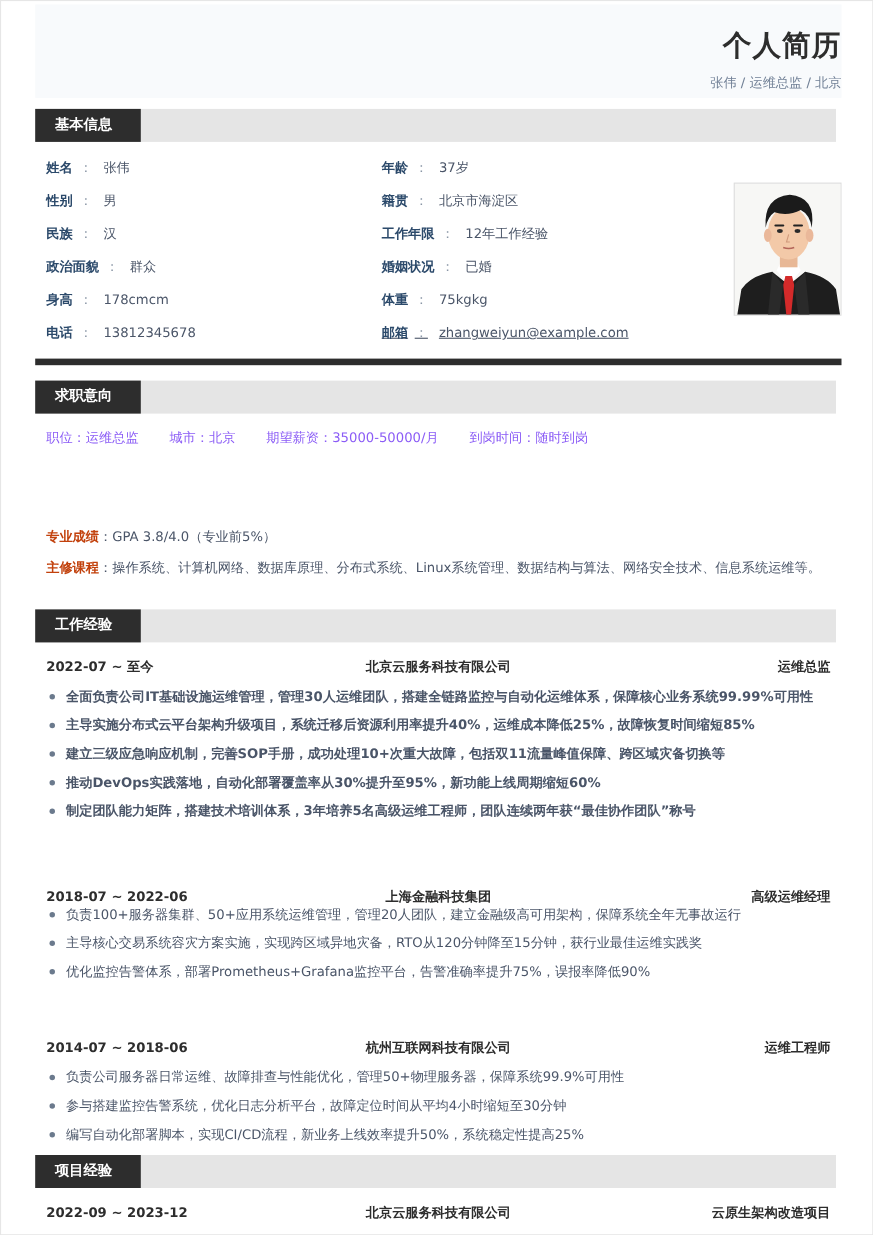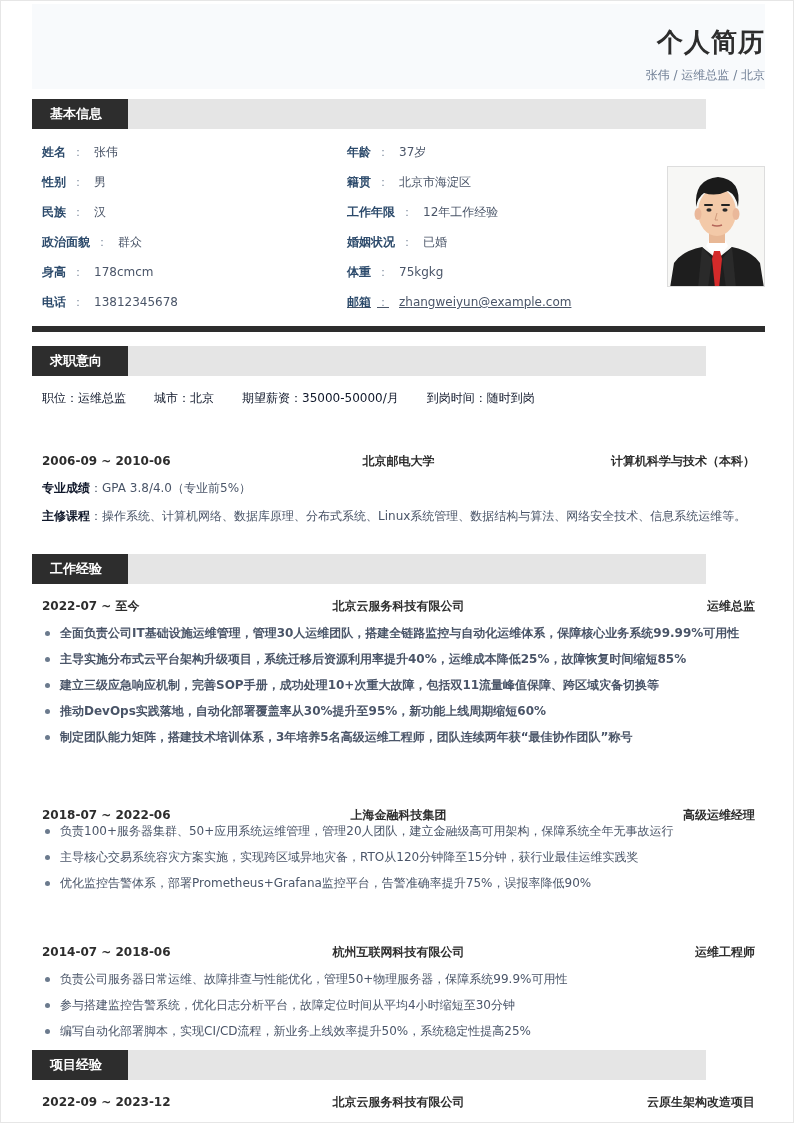"基本信息" .sec { width: 674px -> 728px }
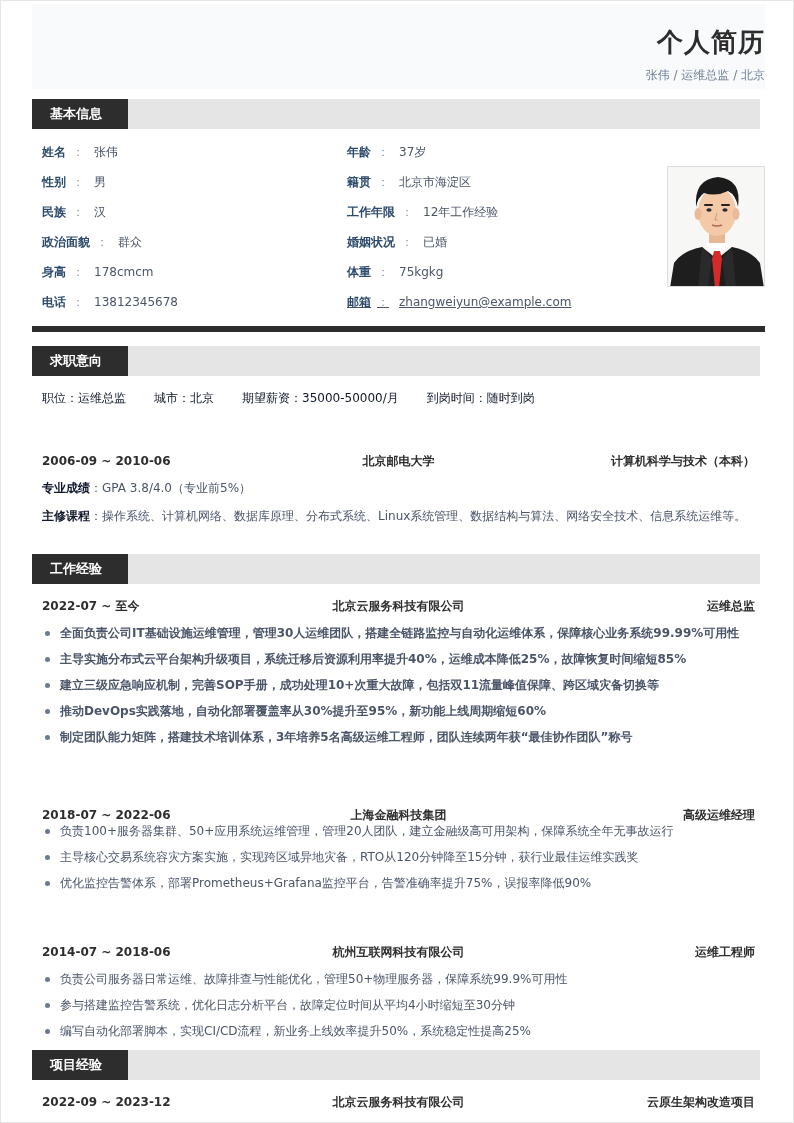"职位：运维总监 城市：北京 期望薪资：35000-50000/月" .intent { color: #0f172a -> #8b5cf6 }
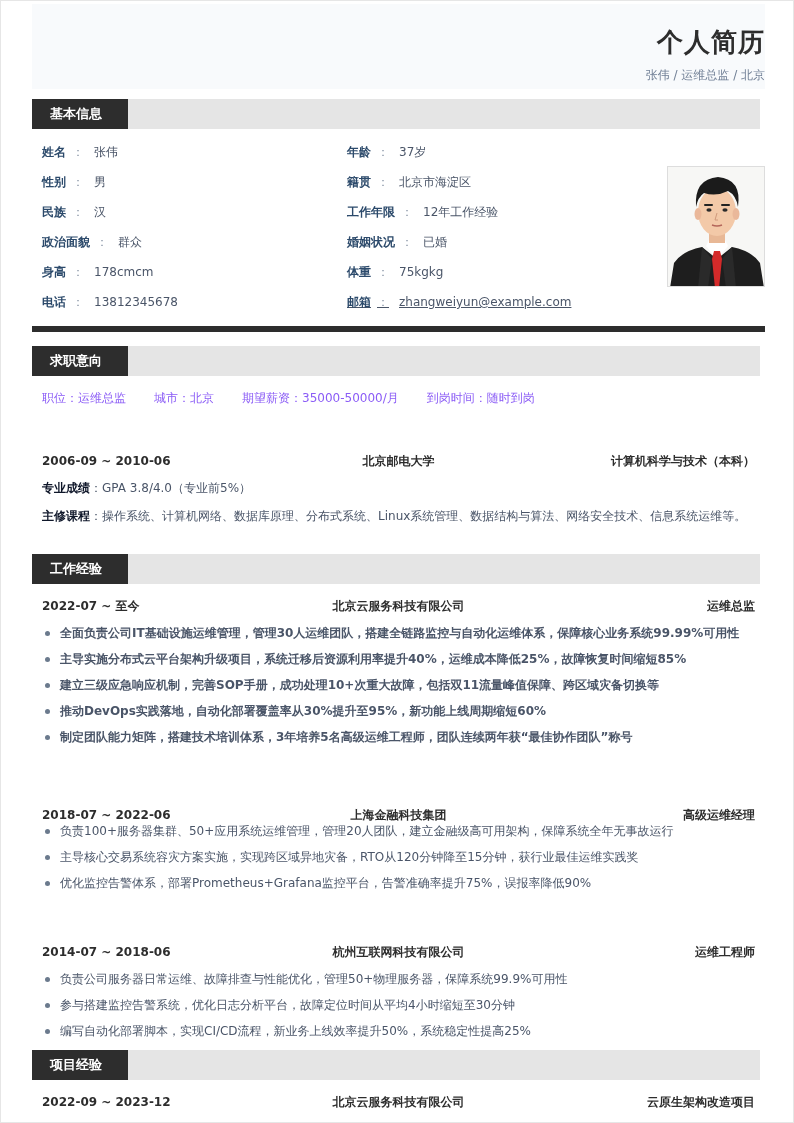"2006-09 ~ 2010-06" div.rowhead { html: <div> <span>2006-09 ~ 2010-06</span> <span>北京邮电大学</span> <span>计算机科学与技术（本科）</span> </div> -> none }
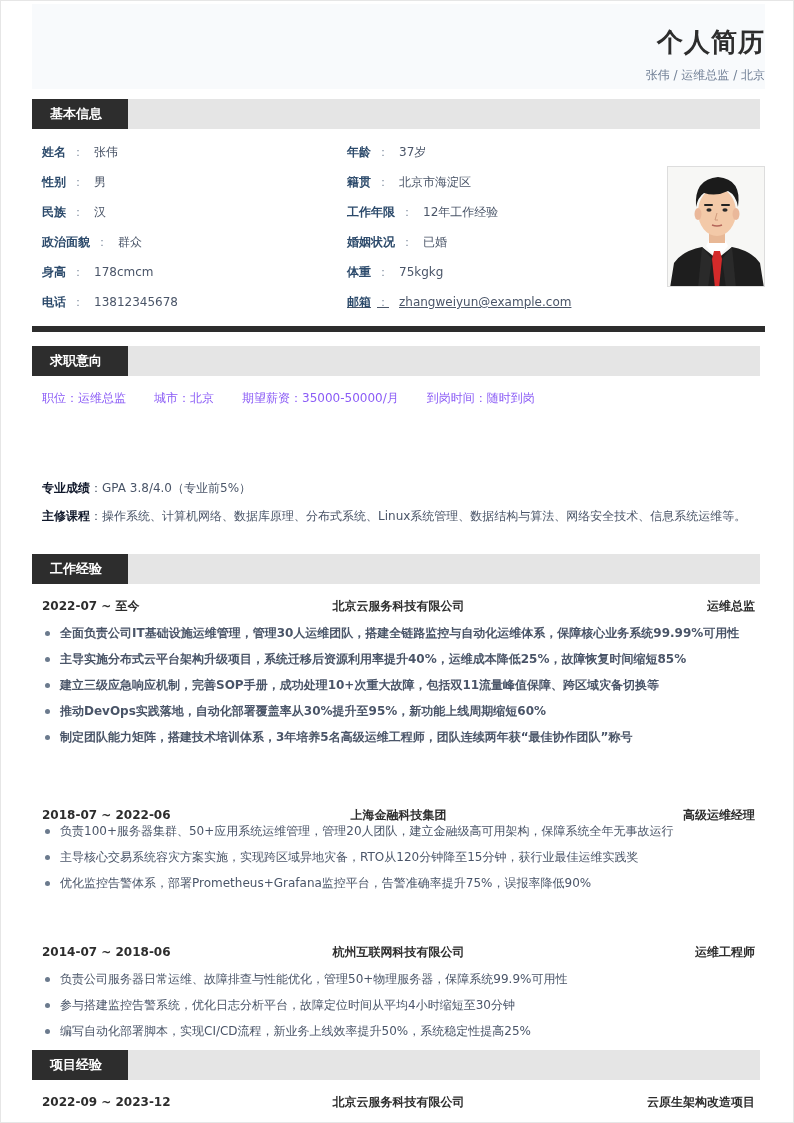"专业成绩" .para .k { color: #0f172a -> #c2410c }
